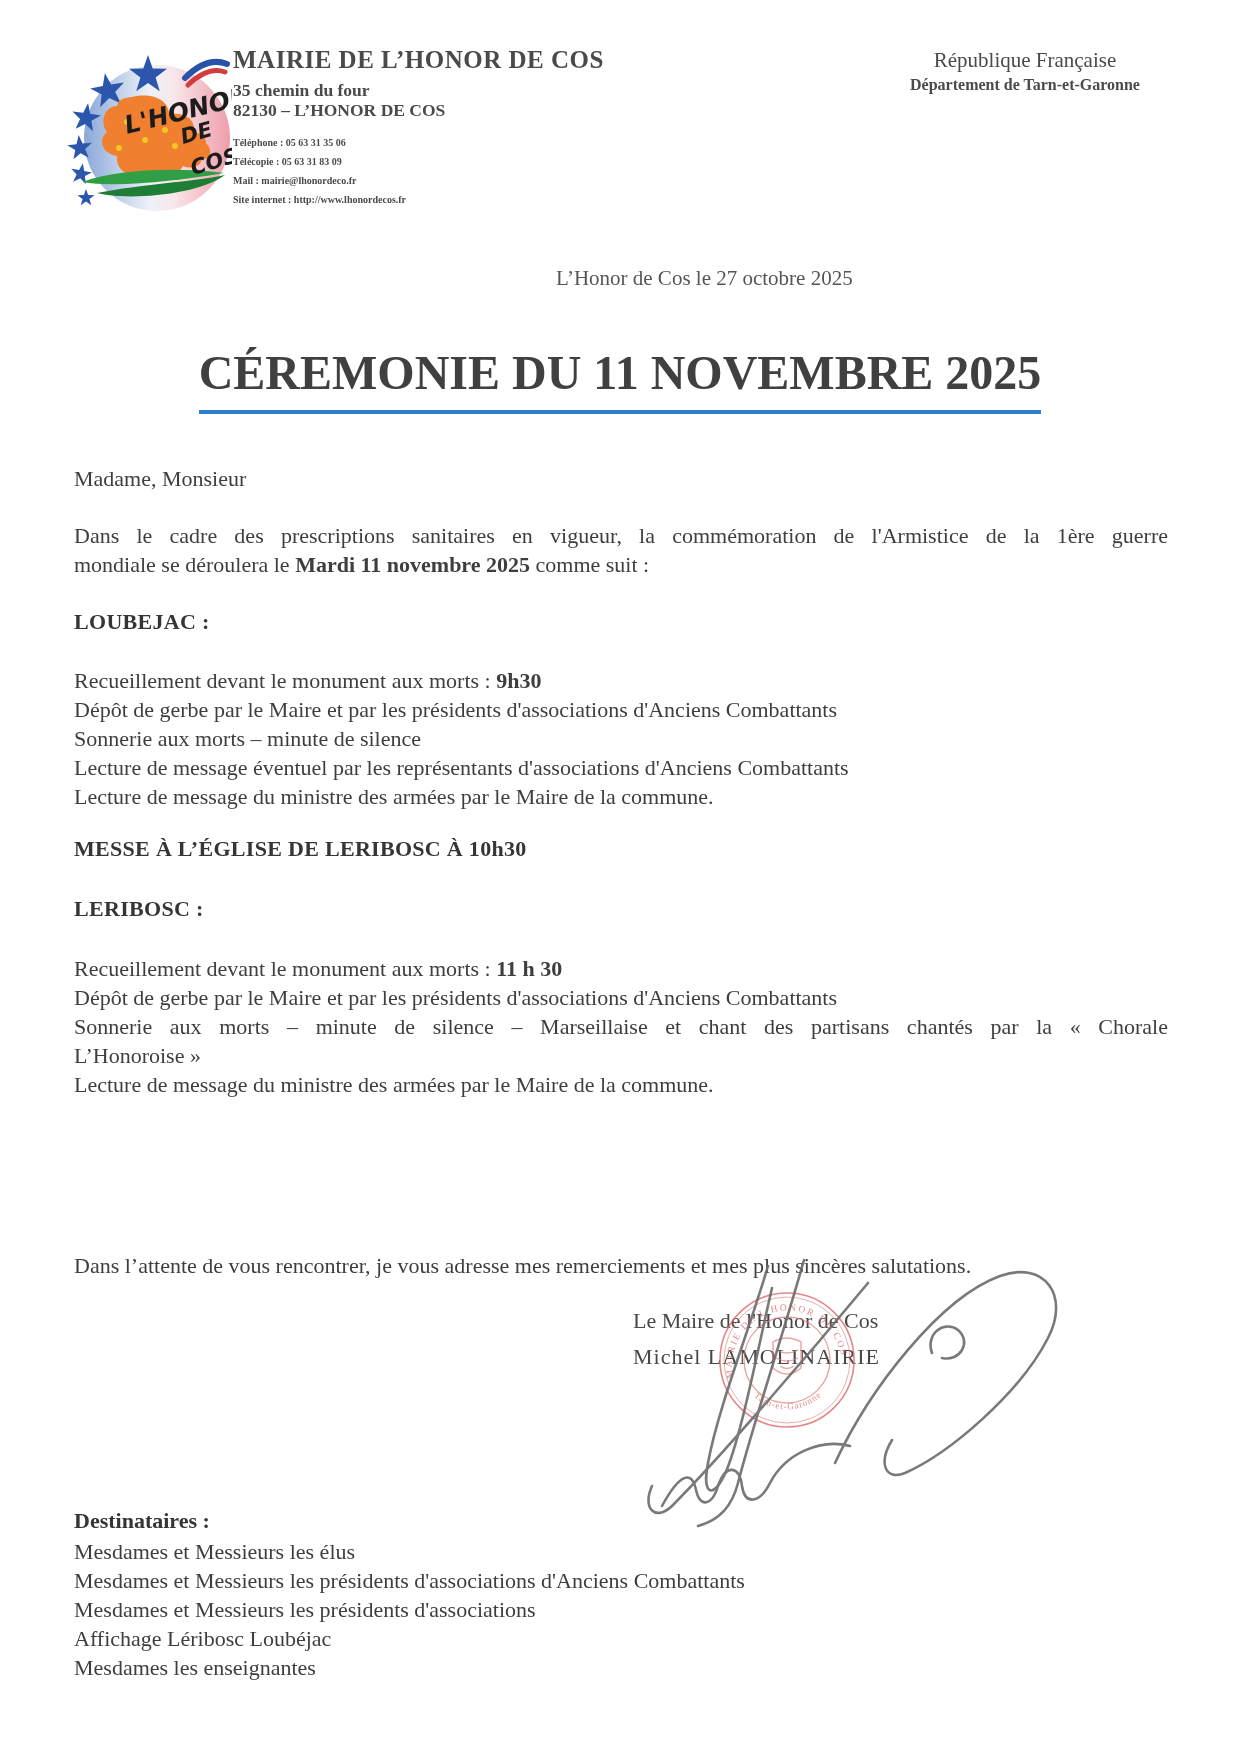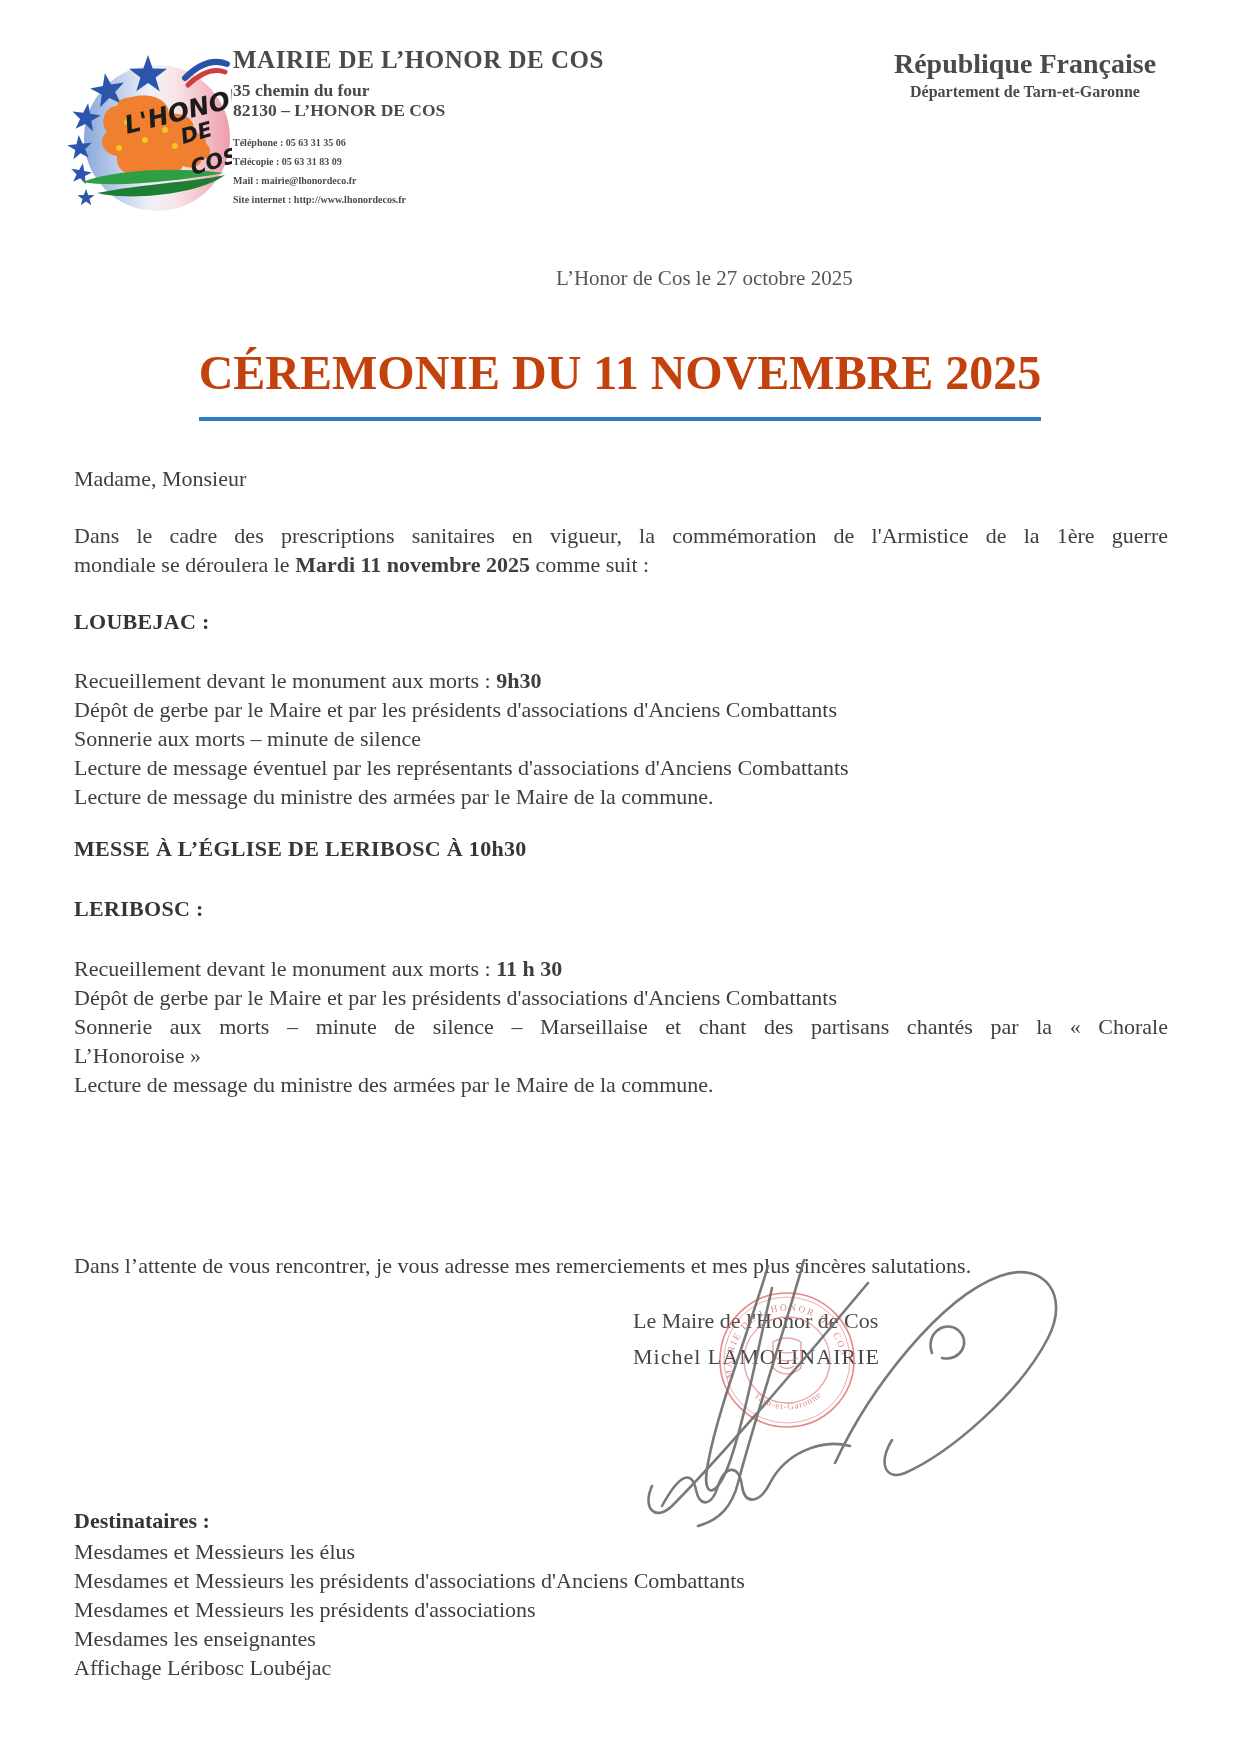"République Française" .lh-republic { font-size: 28px -> 21px; font-weight: bold -> normal }
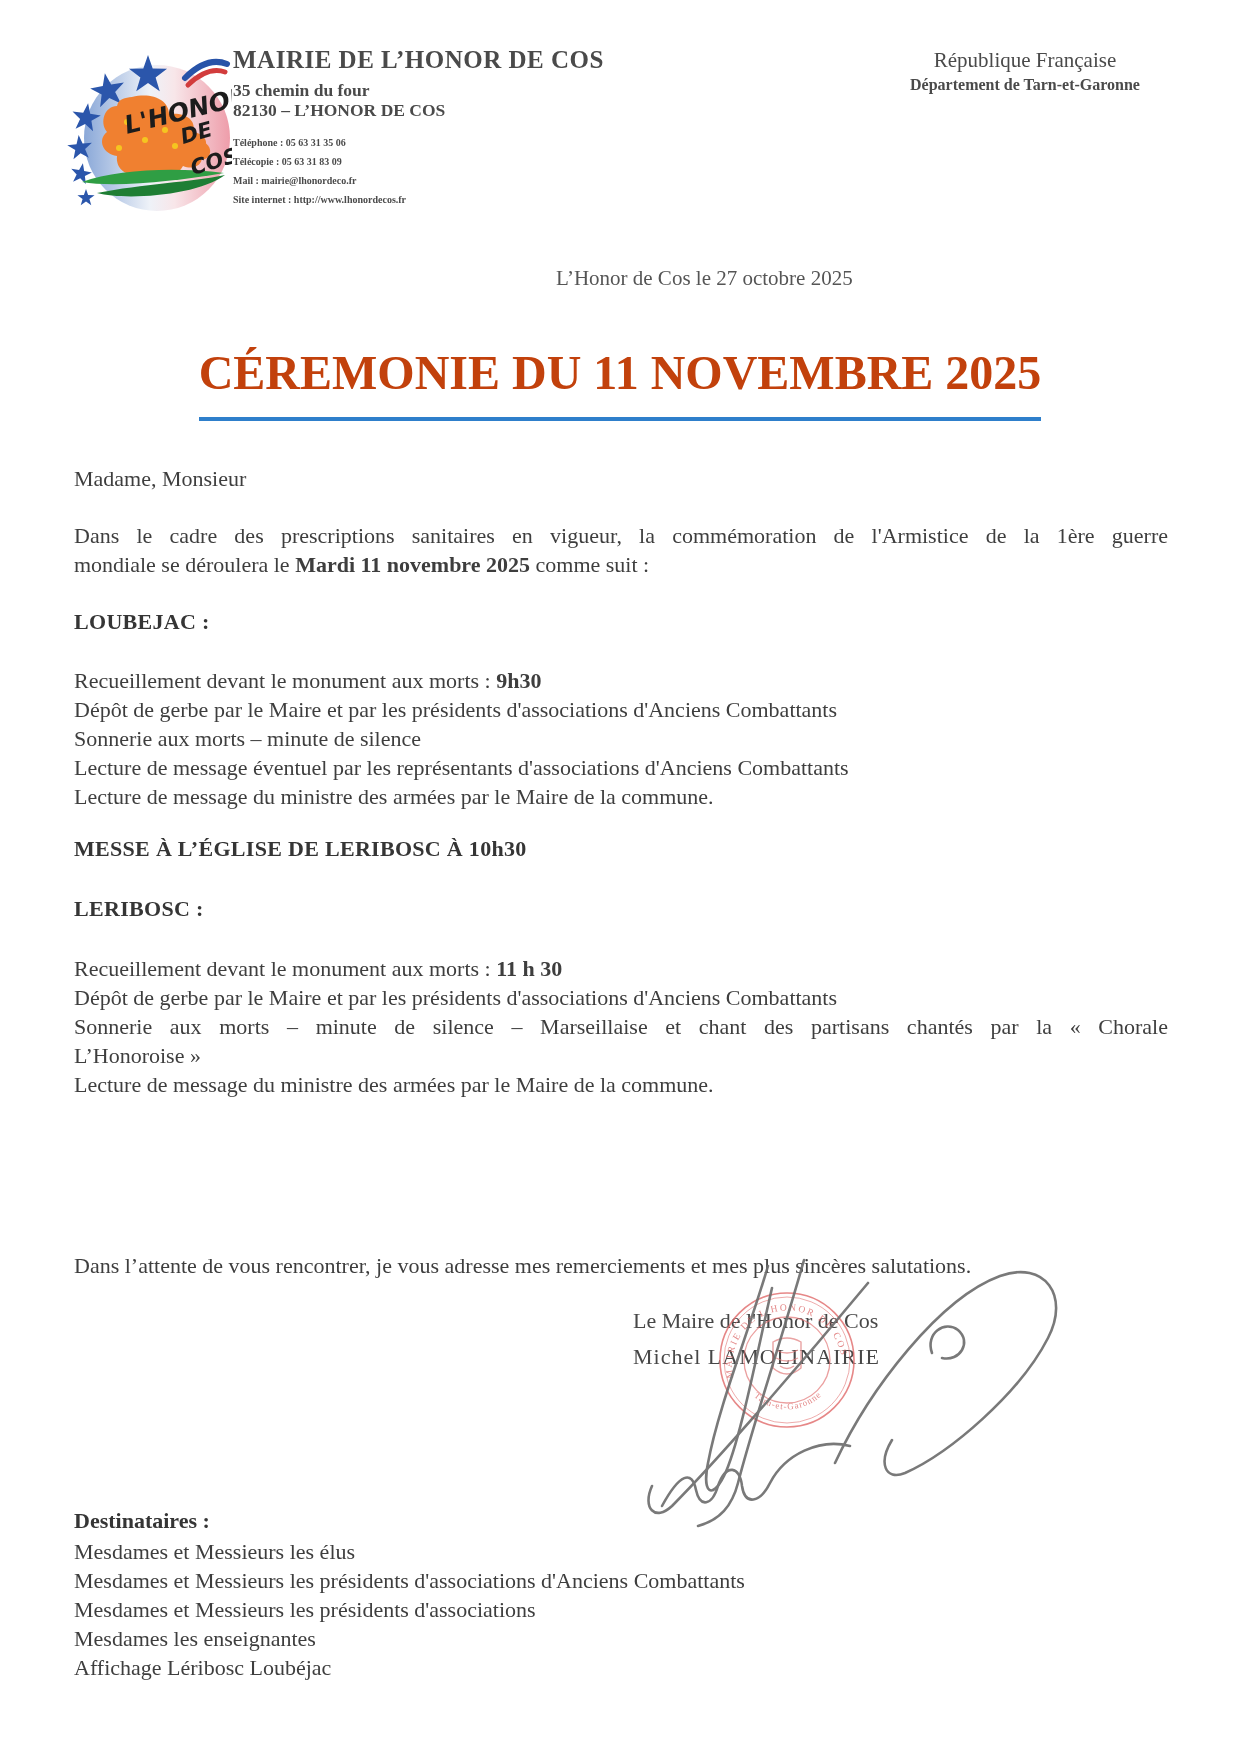"CÉREMONIE DU 11 NOVEMBRE 2025" .title { color: #c2410c -> #404040; padding-bottom: 19px -> 12px }
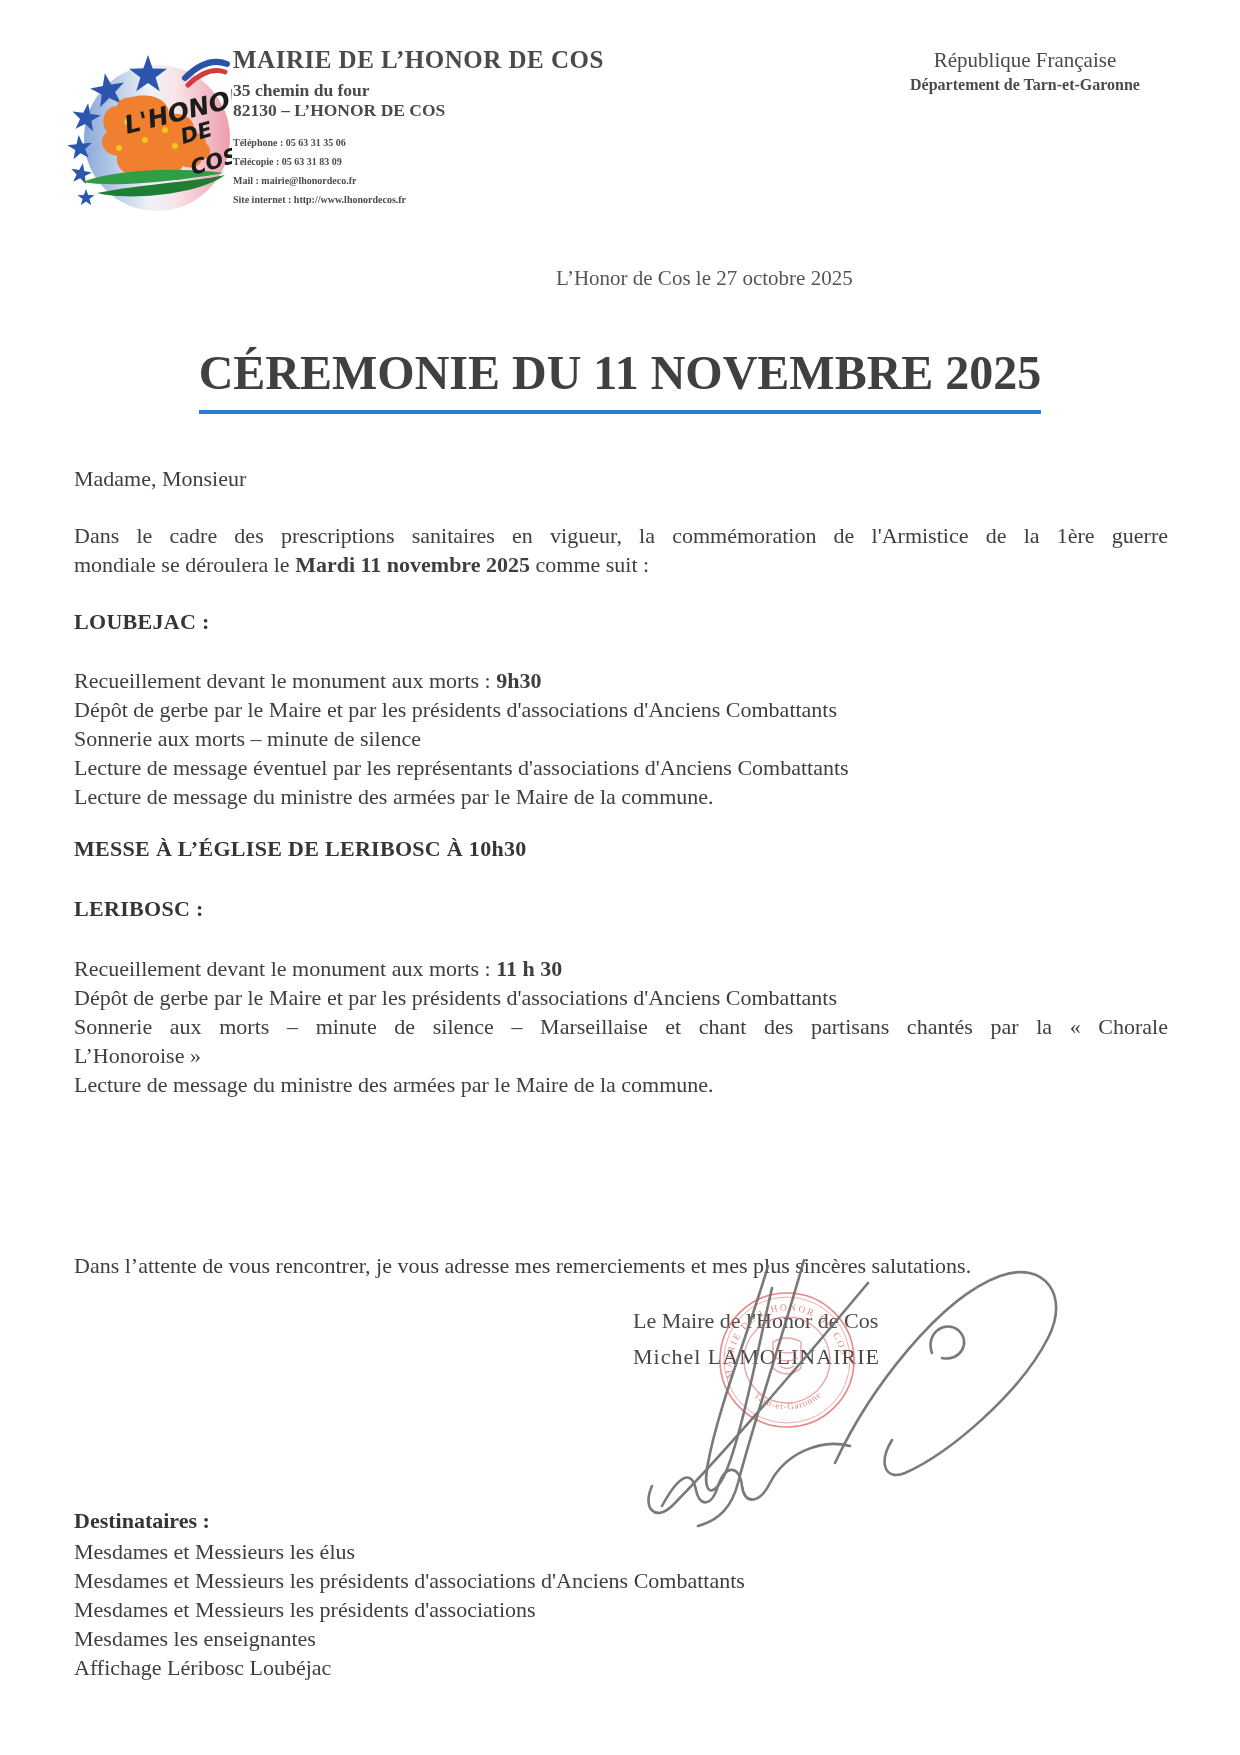"Mesdames les enseignantes" div { order: before "Affichage Léribosc Loubéjac" -> after "Affichage Léribosc Loubéjac" }
